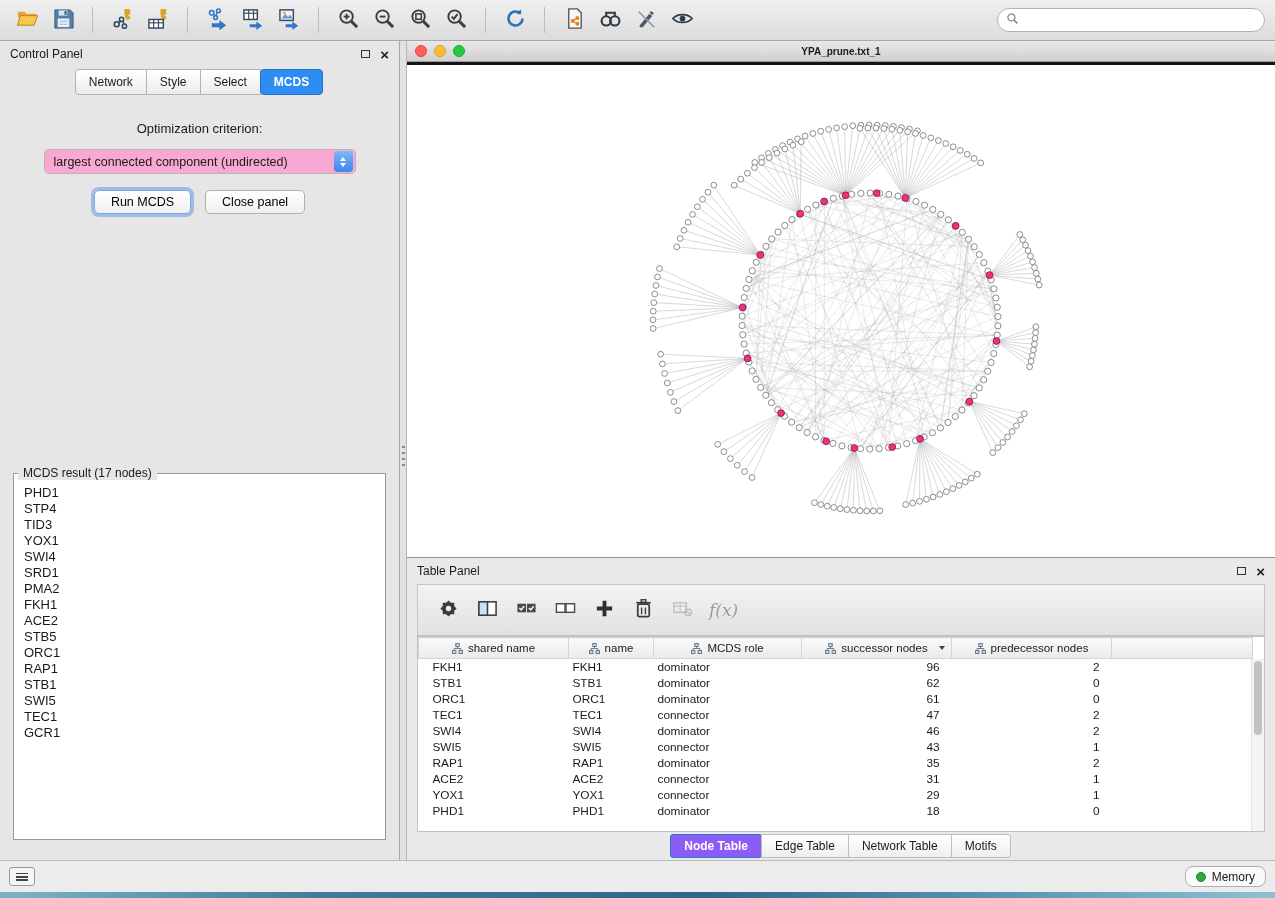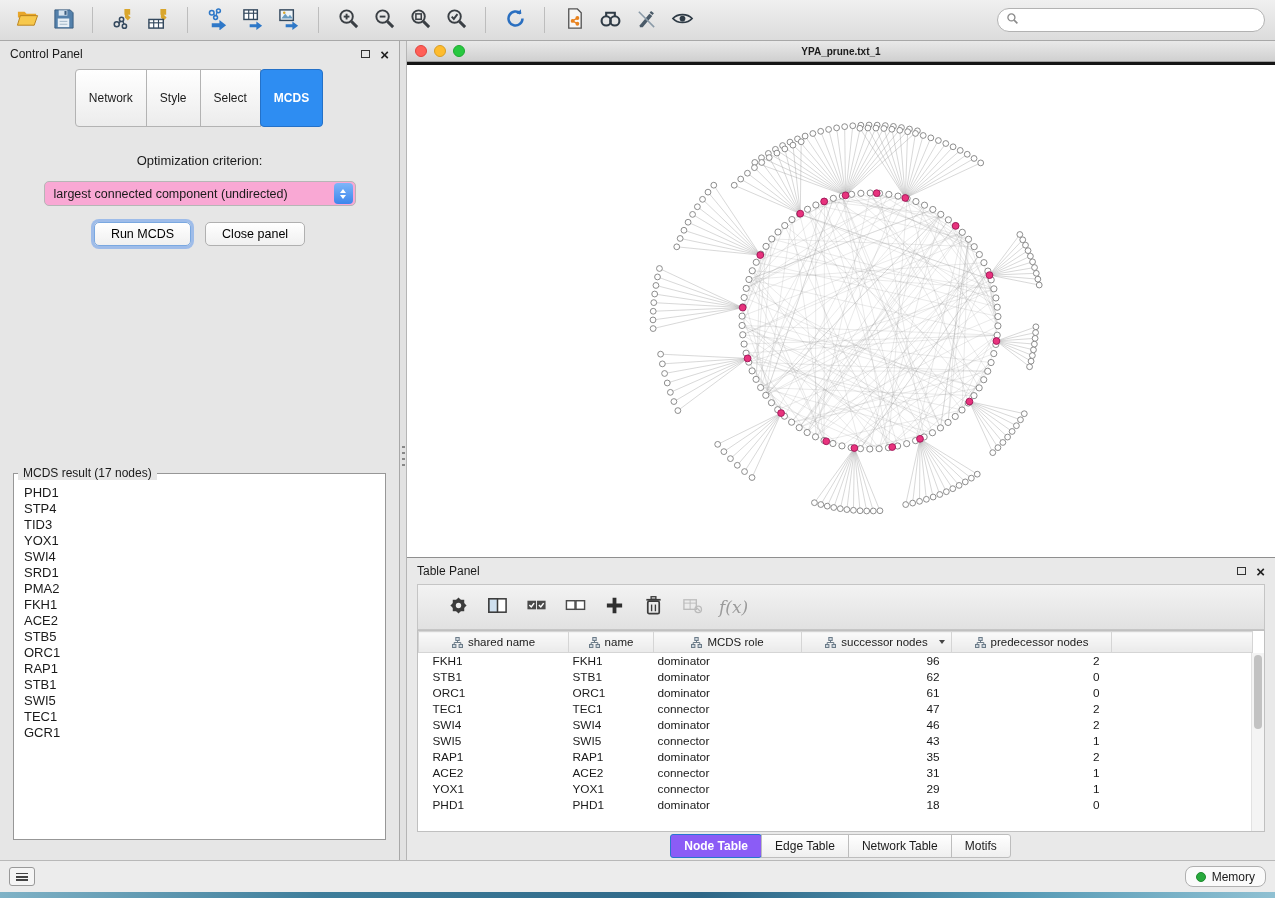"Network" .tab { padding: 21px 13px -> 5px 13px }
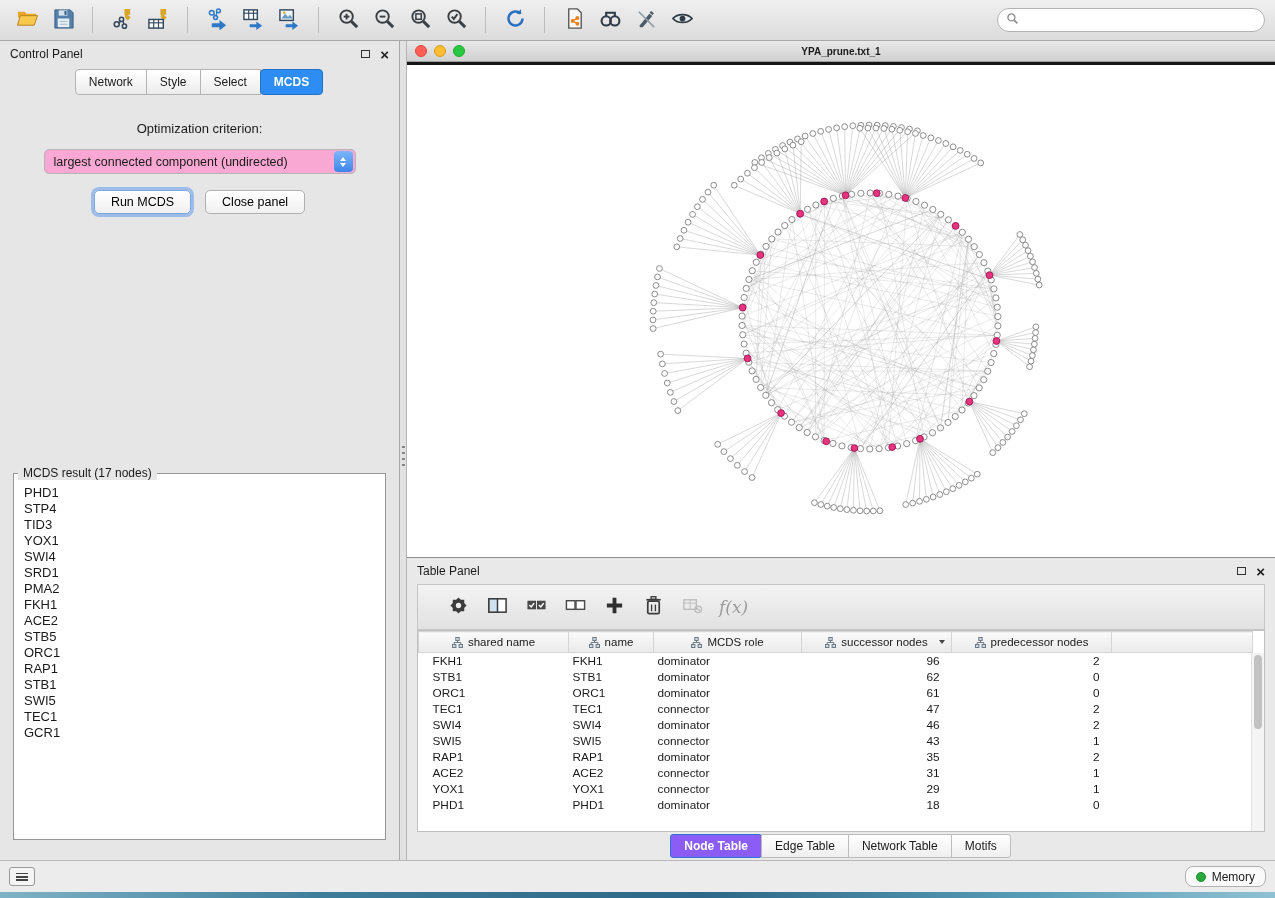"f(x)" .tp-toolbar { height: 46px -> 52px; padding: 0 28px -> 0 18px }
